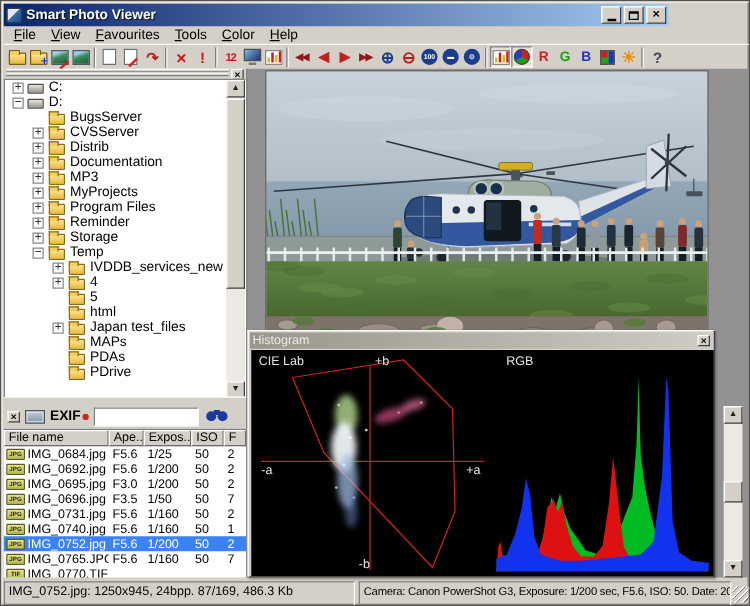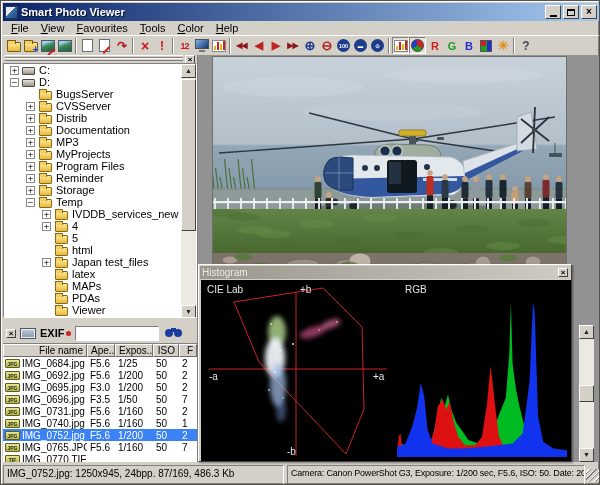"Smart Photo Viewer" #titlebar { width: 596px -> 532px }
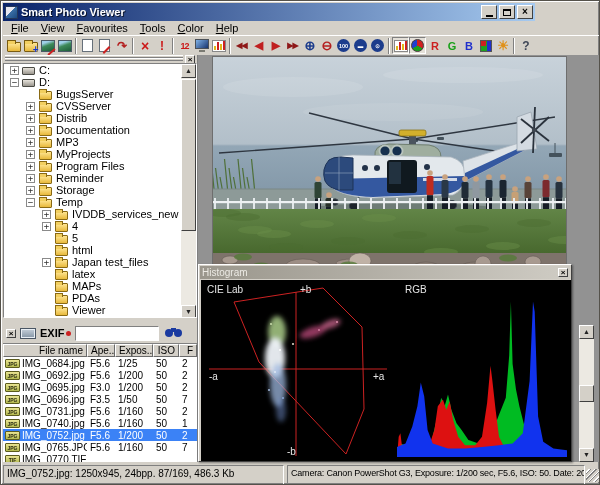"latex" div.trow { html: <div> <div></div> <div></div> <span>latex</span> </div> -> none }
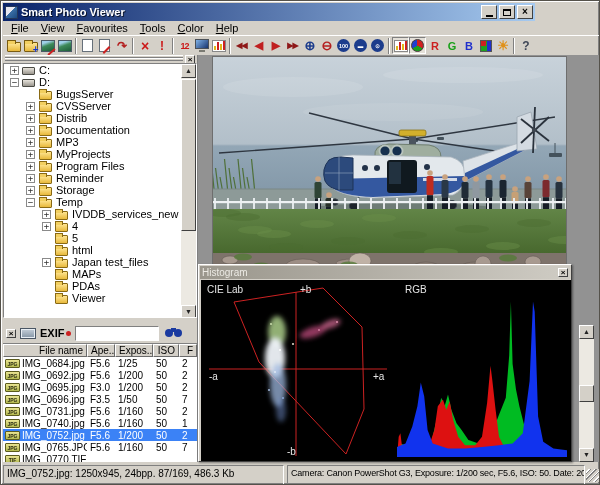"Viewer" span { text: Viewer -> PDrive }
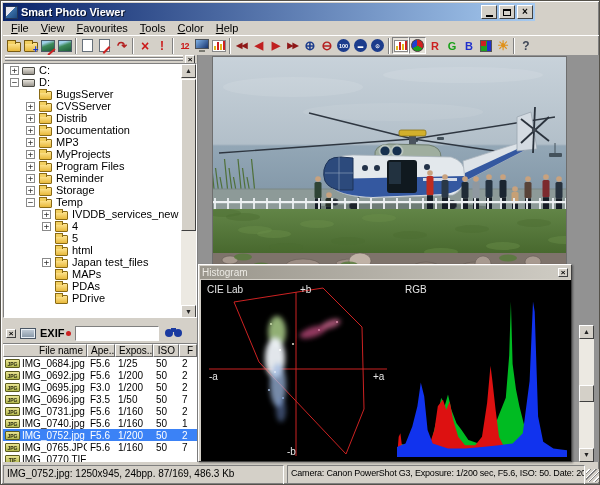"File name" .hcell { text-align: right -> none }
